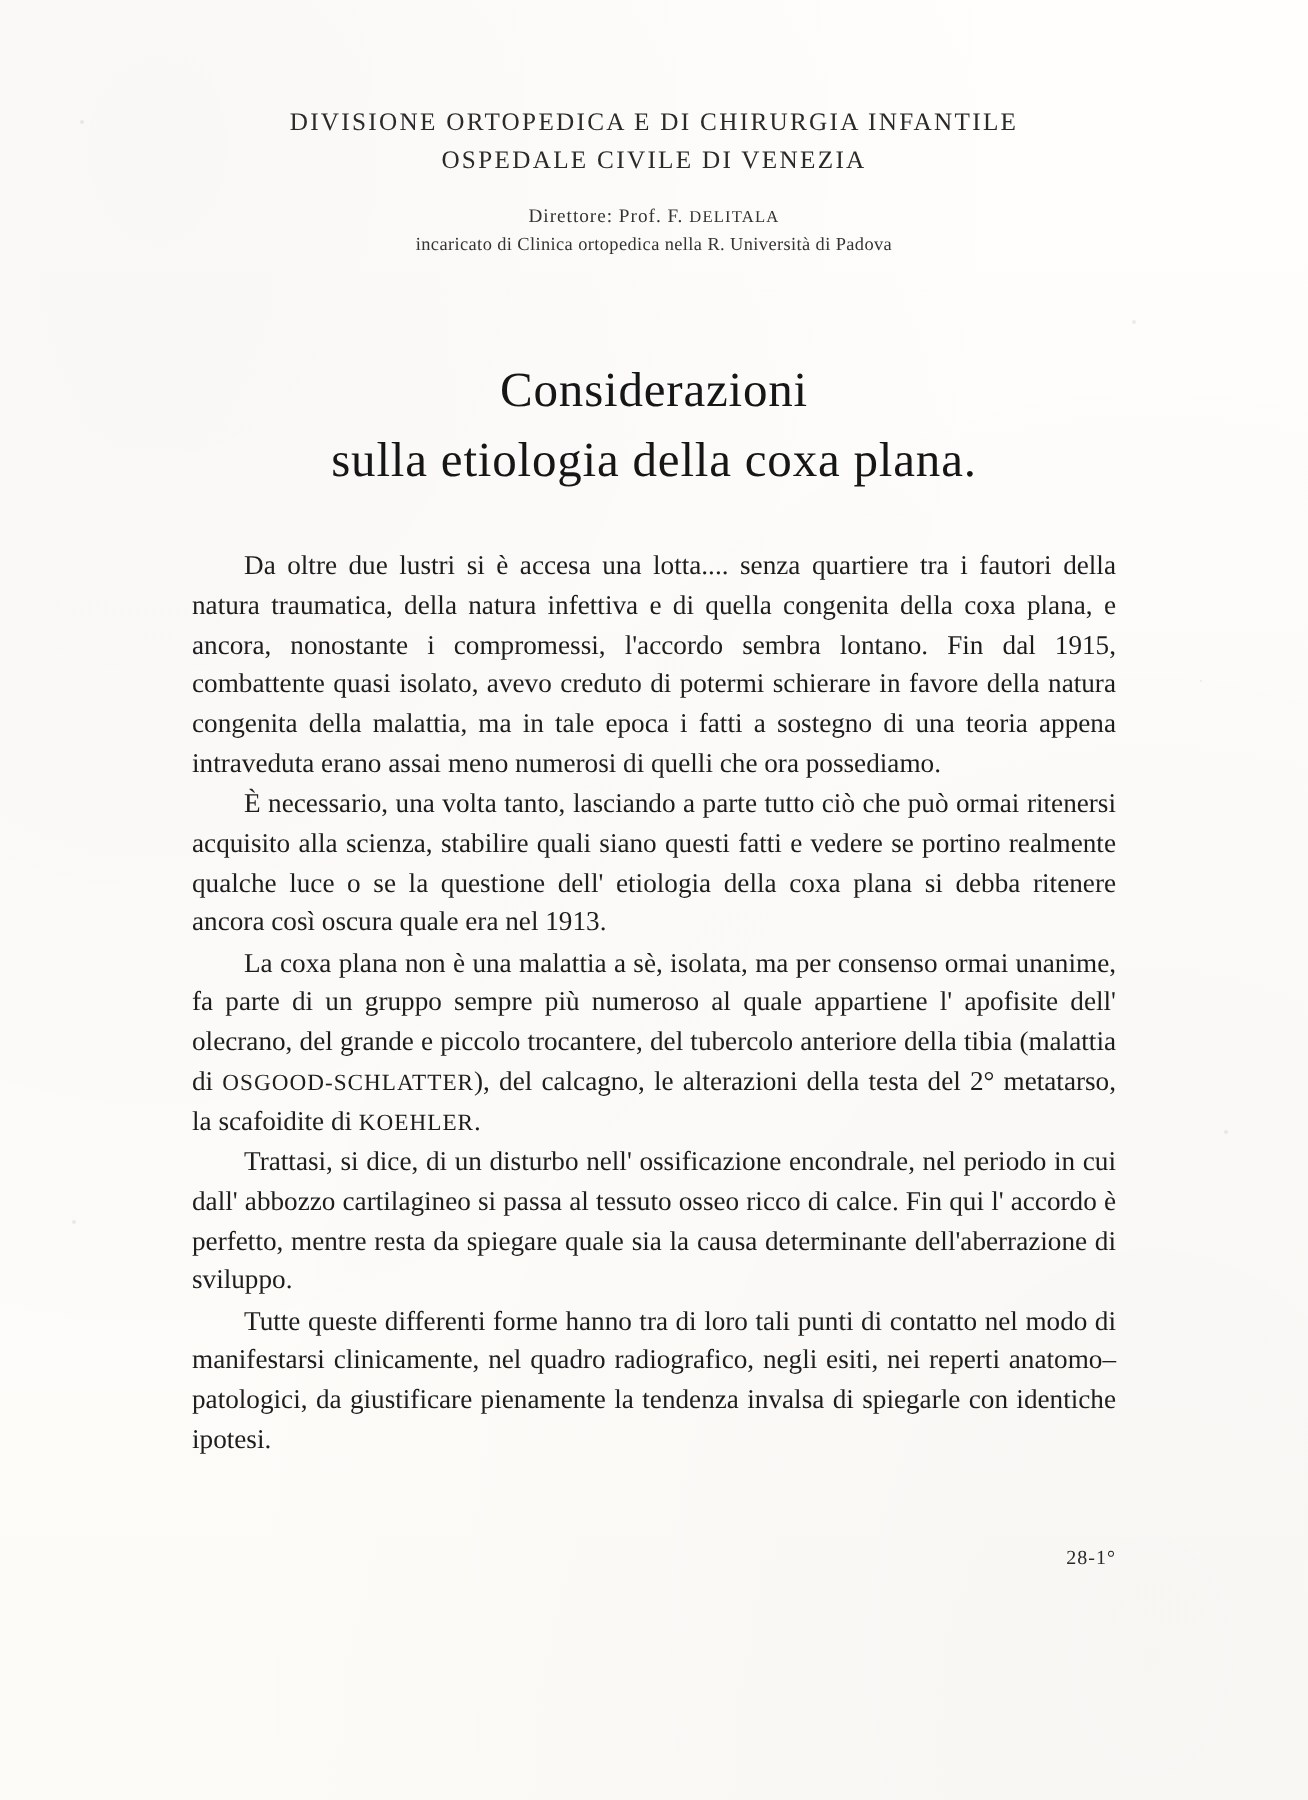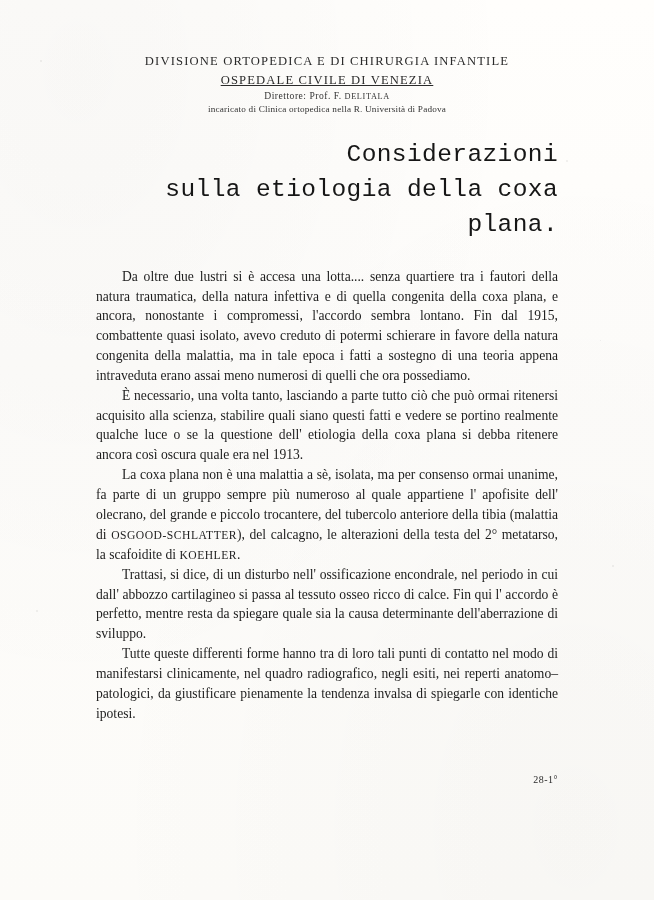"OSPEDALE CIVILE DI VENEZIA" .dept-line-2 { text-decoration: underline -> none }
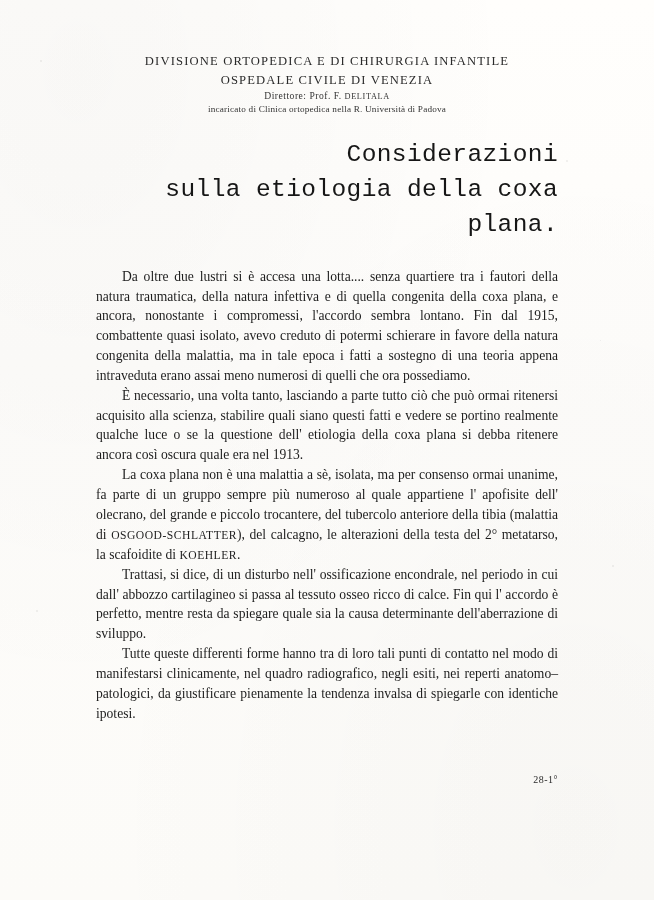"Direttore: Prof. F. DELITALA" .dept-line-3 { margin-top: 0 -> 13px }
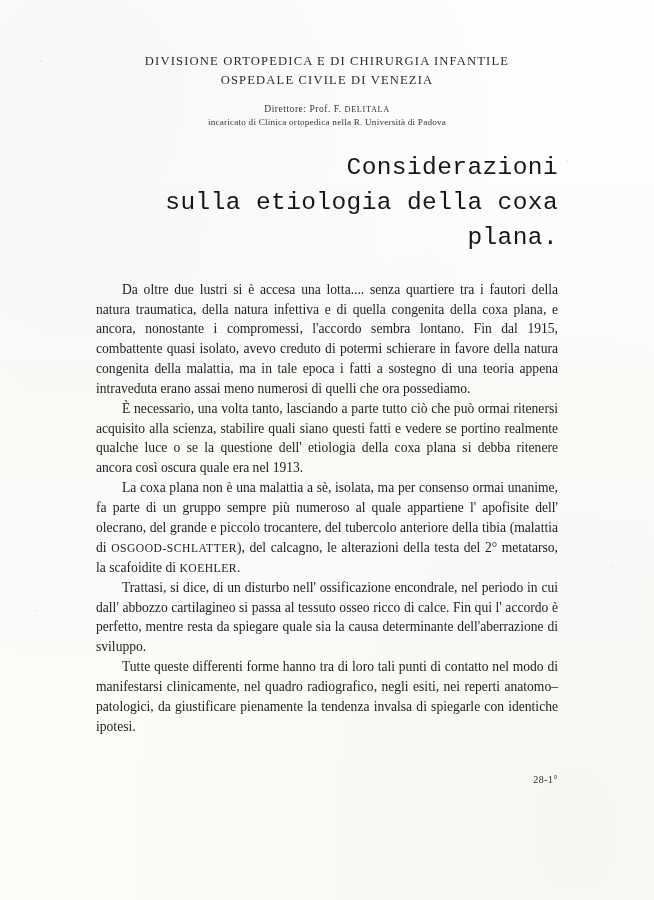"Considerazioni" .title-block { font-family: Liberation Mono, monospace -> none; margin-top: 24px -> 52px; text-align: right -> center }
